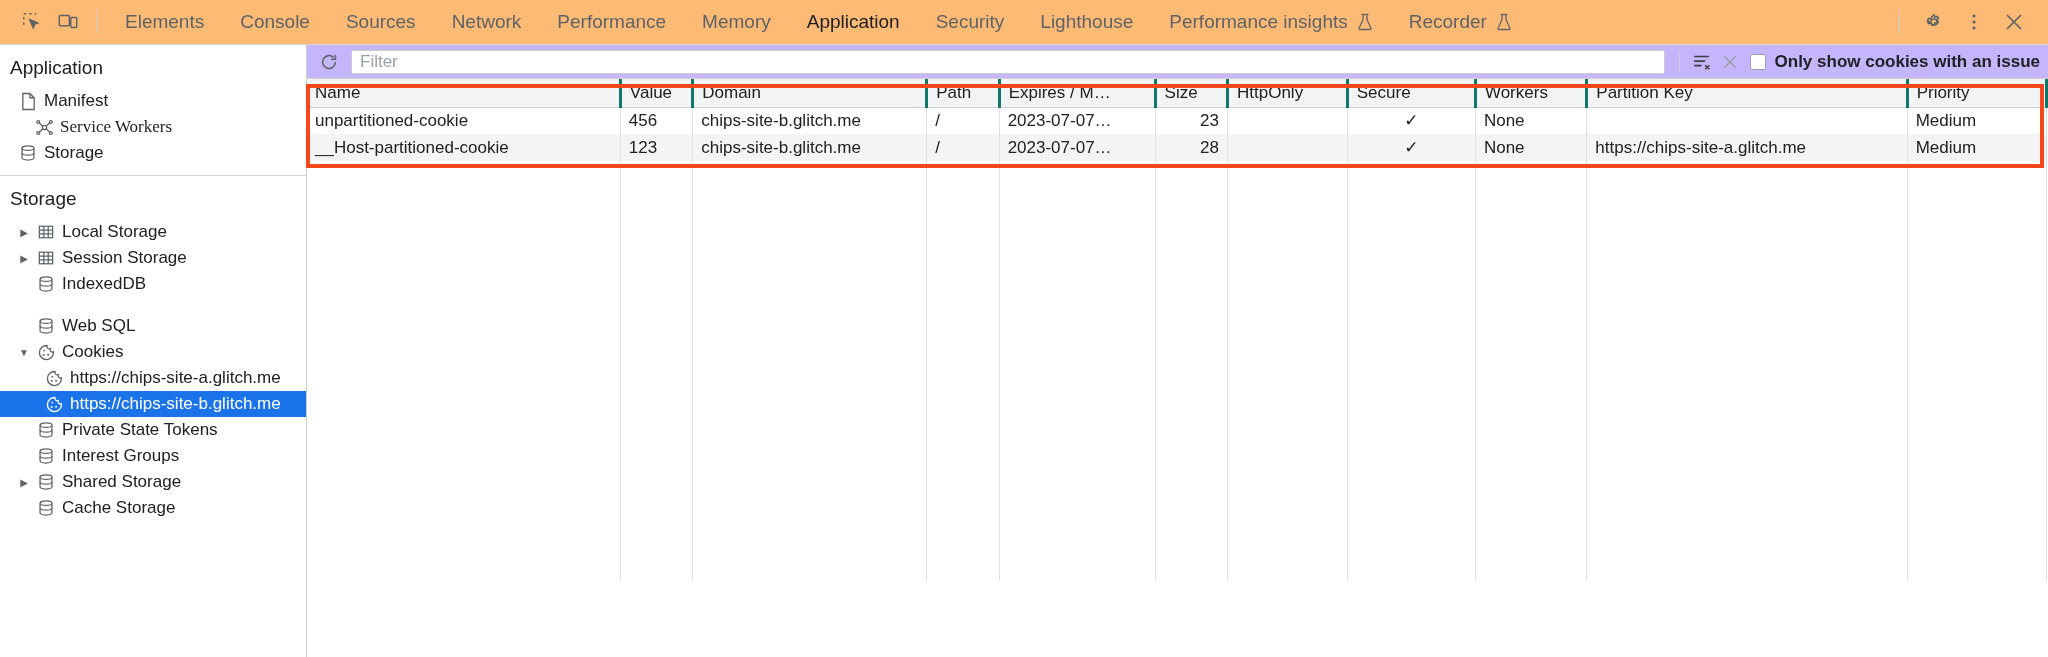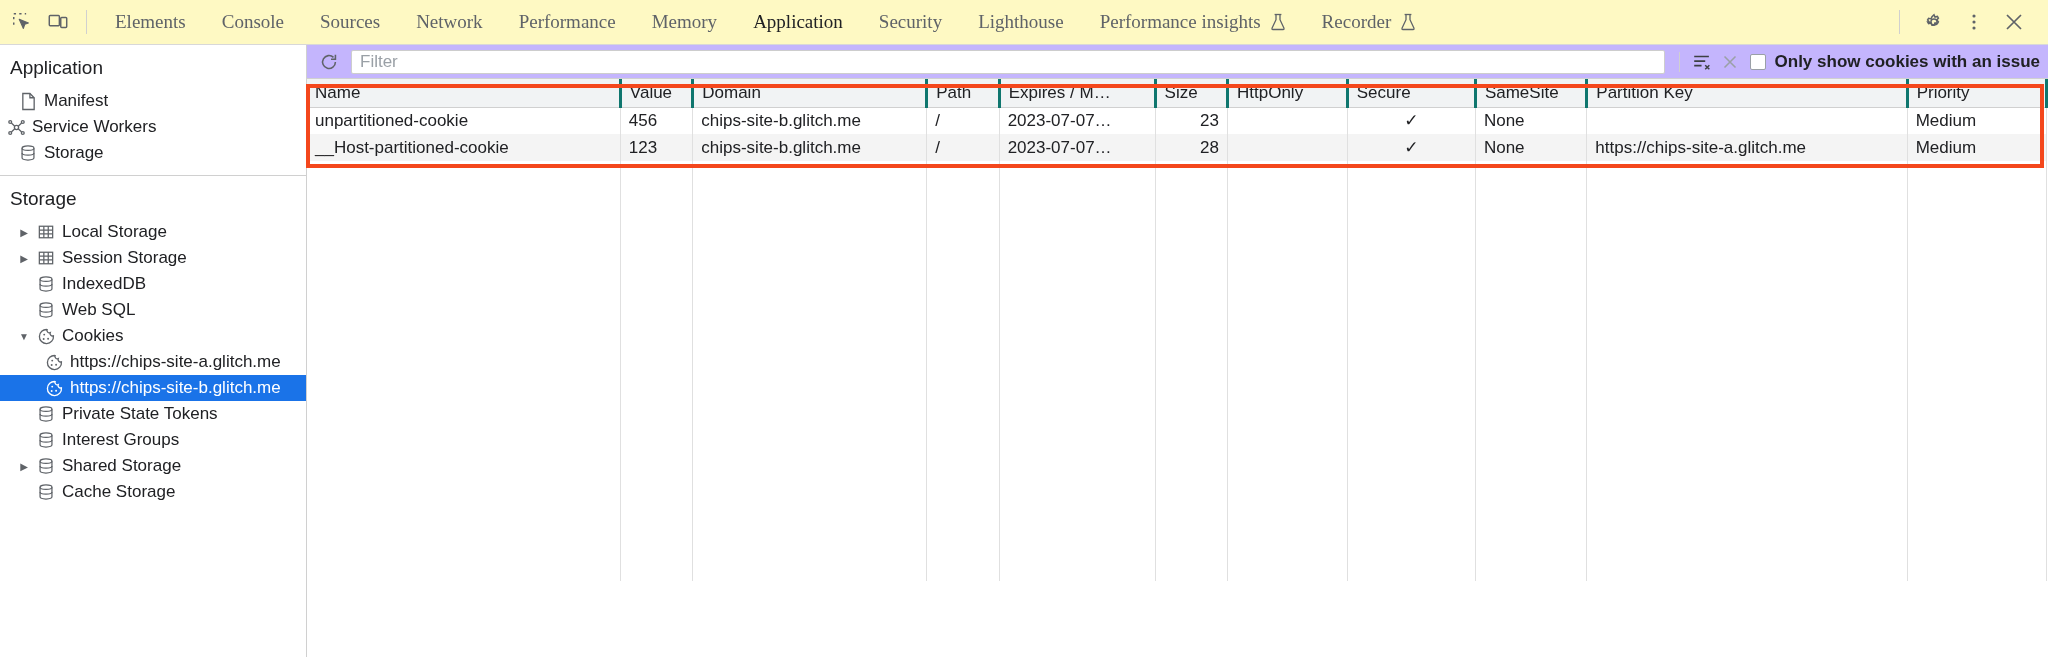"Elements" .tabbar { background: #fef9c3 -> #fdba74; font-family: Liberation Serif, serif -> none; padding-left: 4px -> 14px }
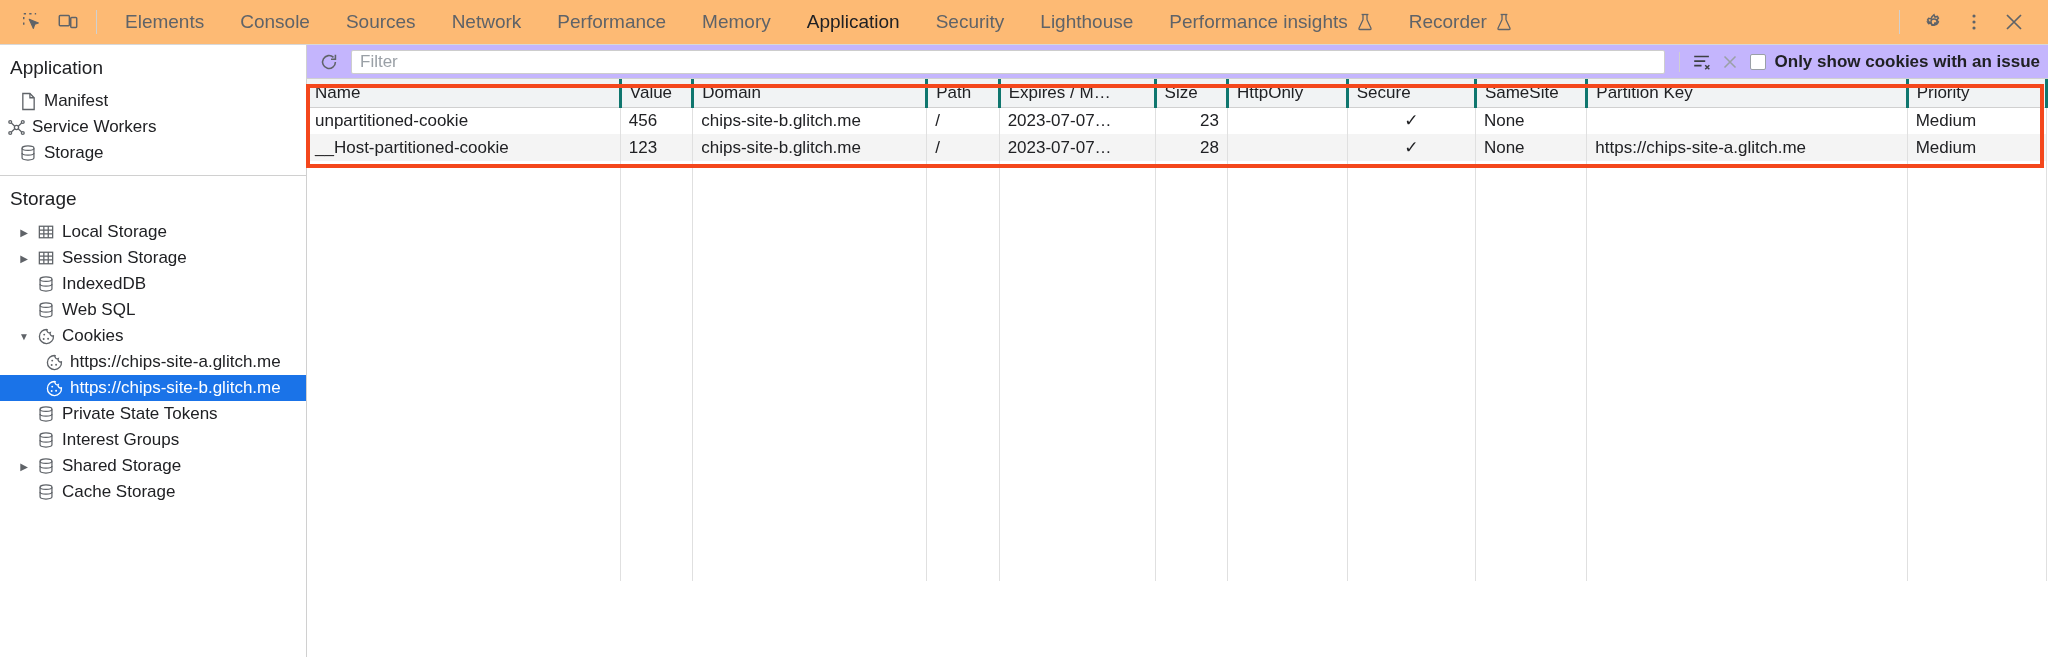"SameSite" th { text: SameSite -> Workers }
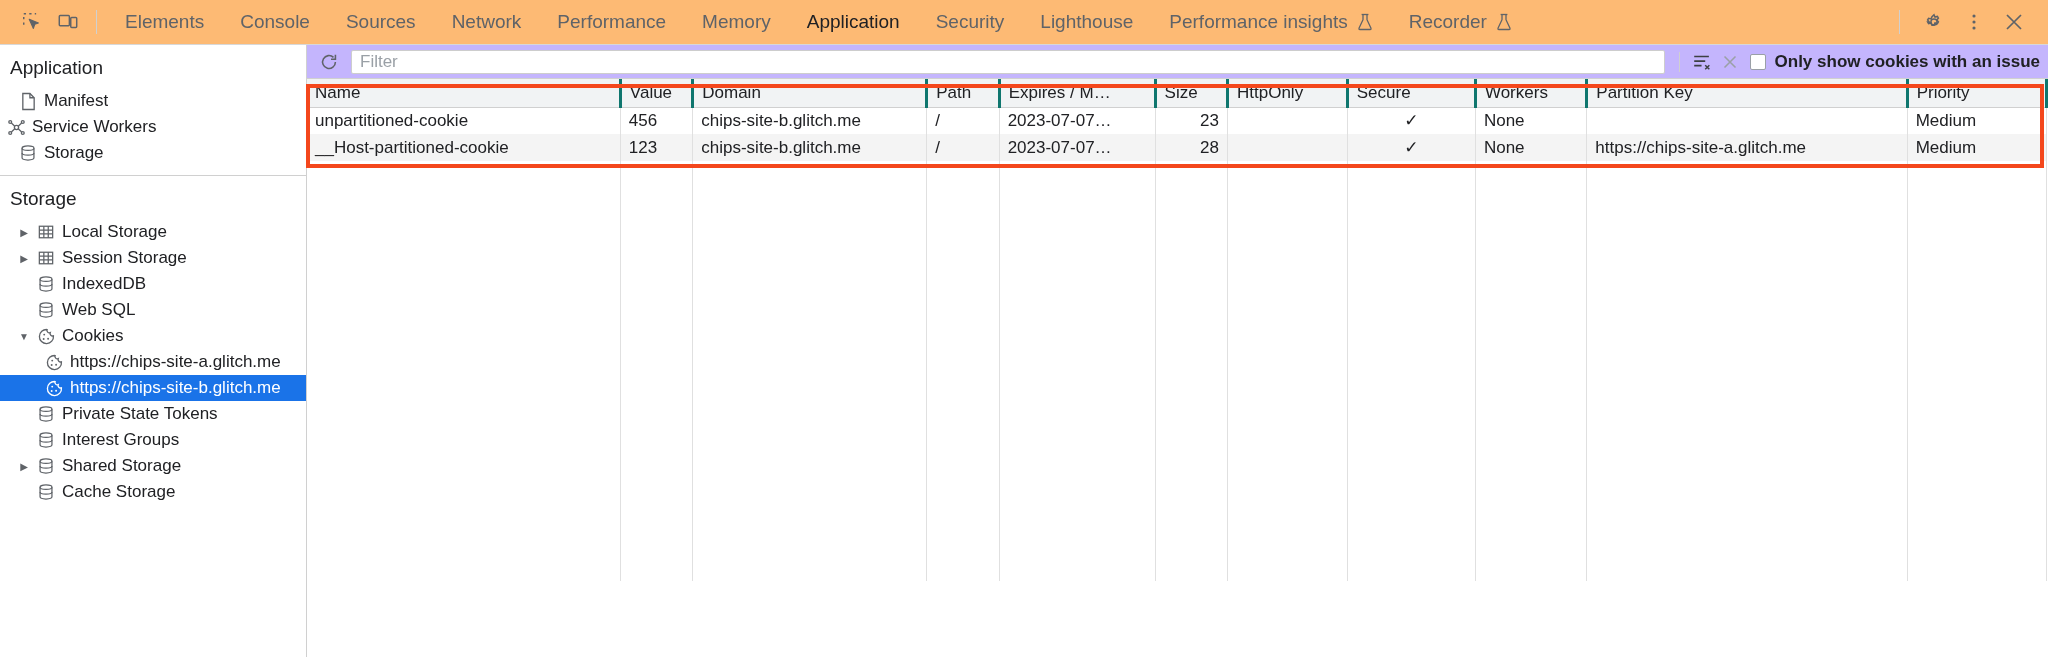"Service Workers" div.tree-row { font-family: none -> Liberation Serif, serif; padding-left: 4px -> 32px }
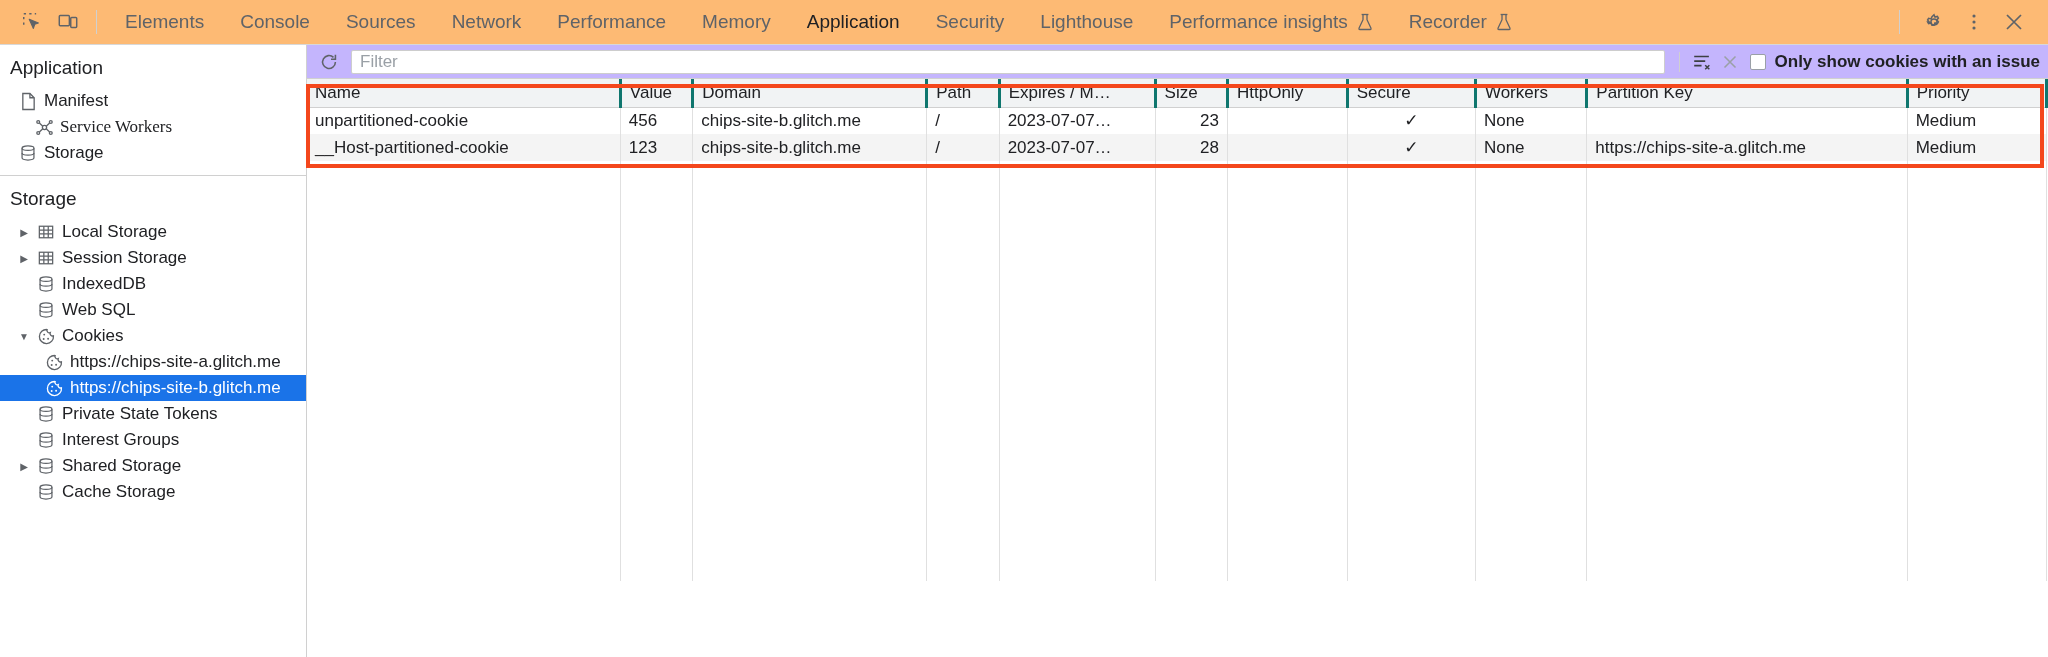"Web SQL" div.tree-row { margin-top: none -> 16px }
